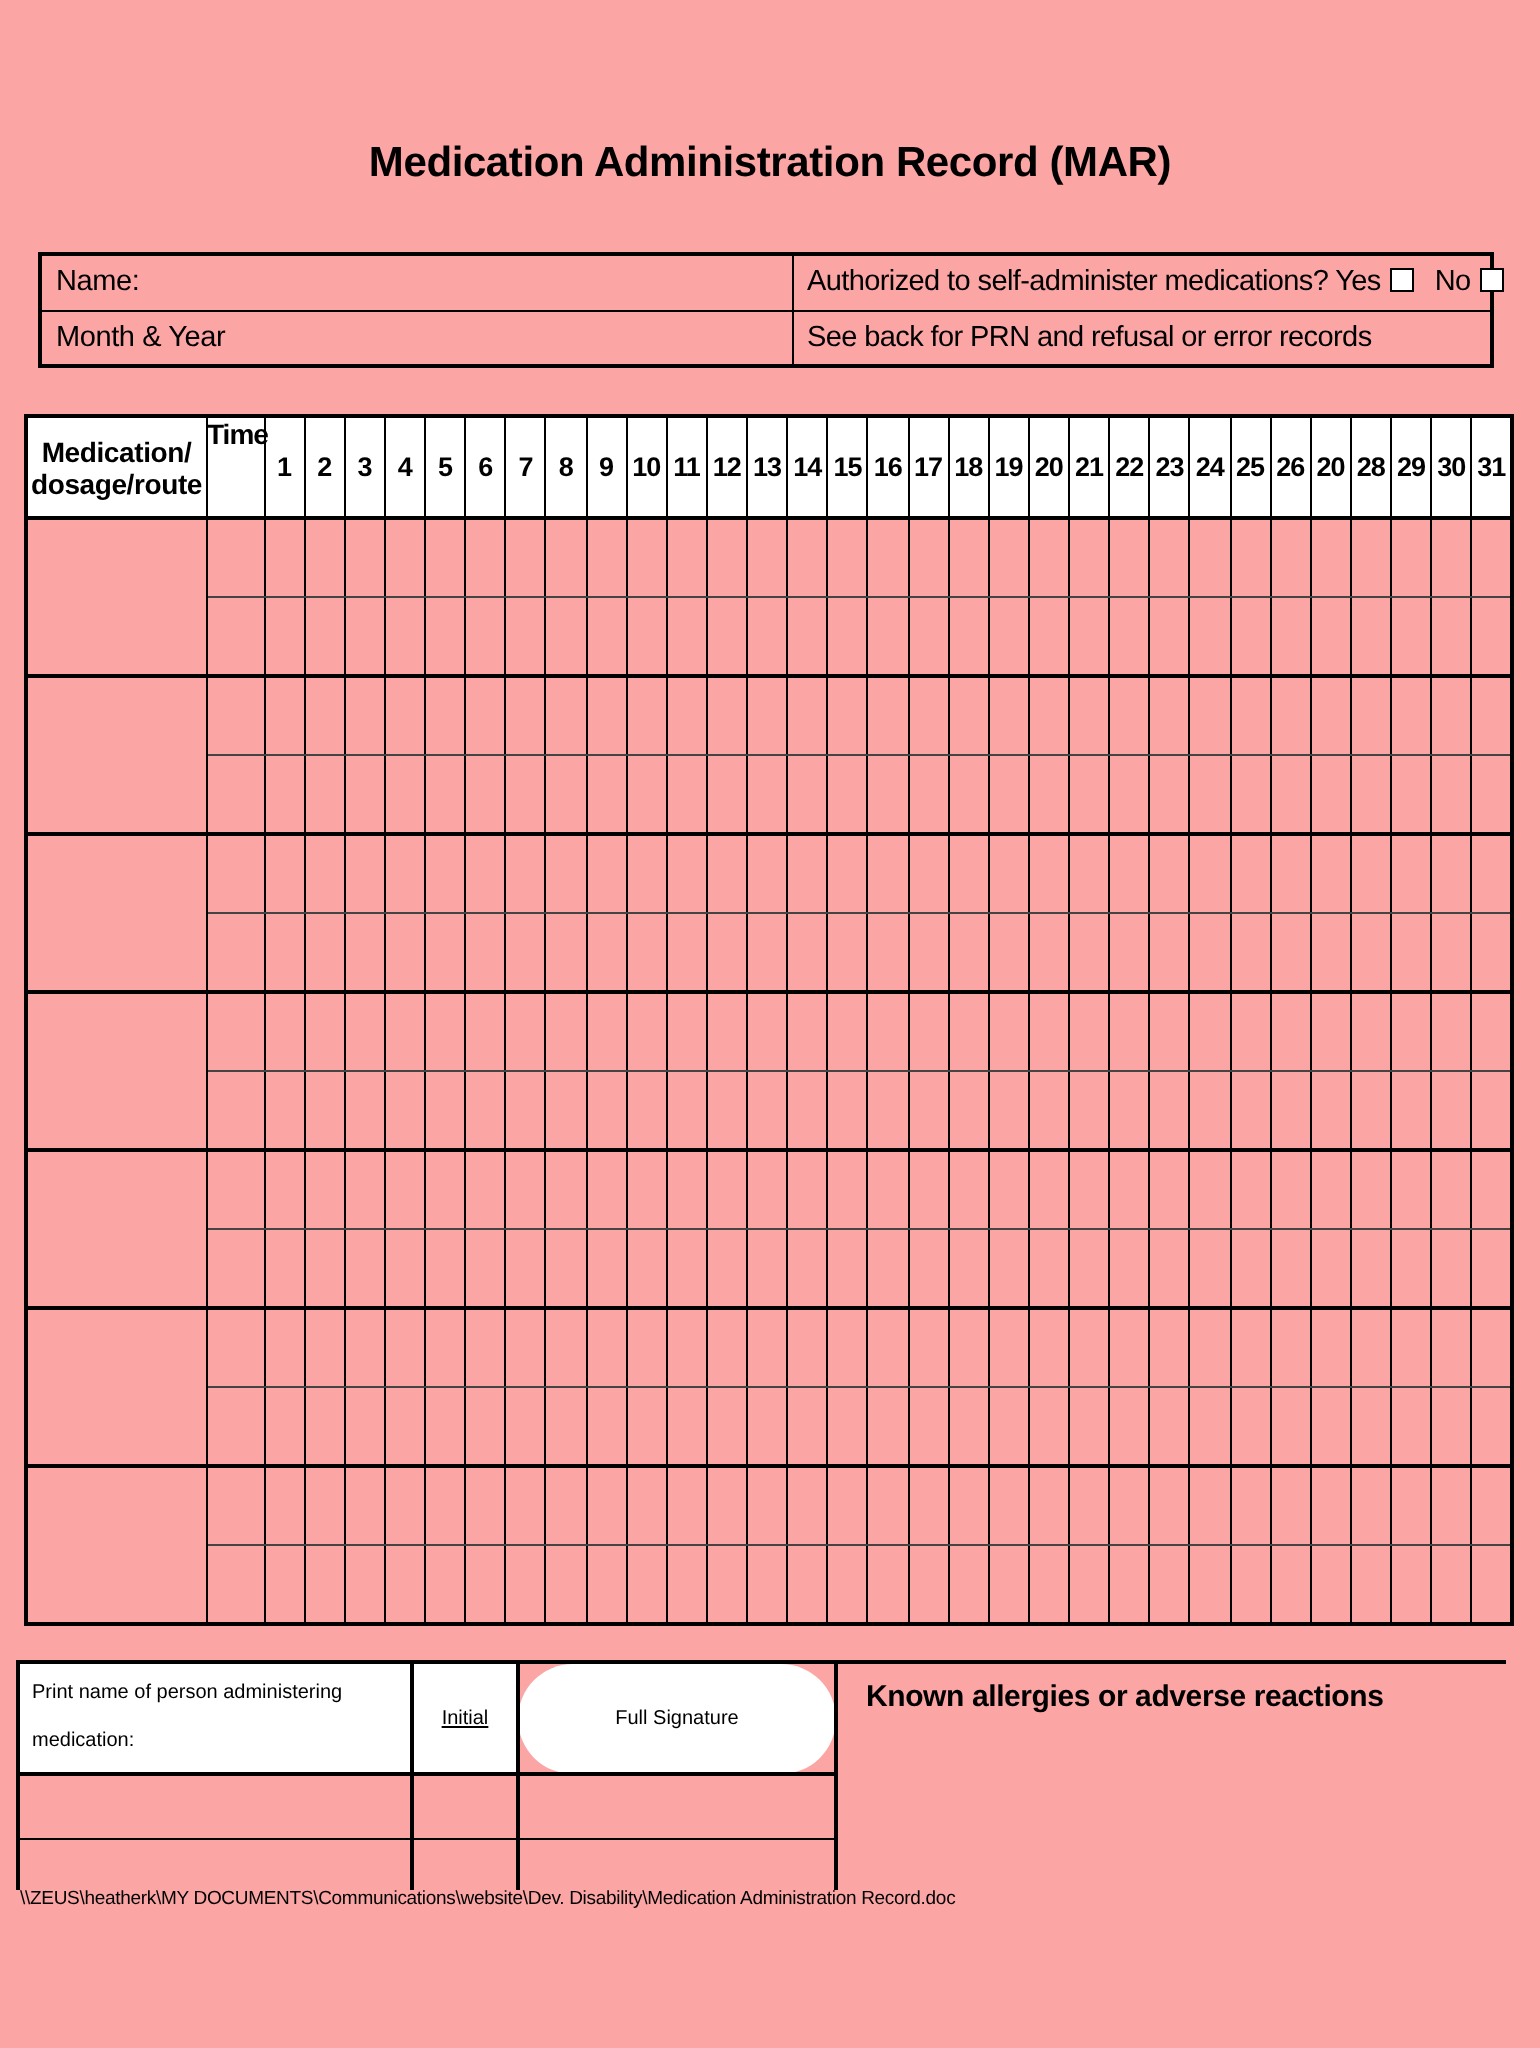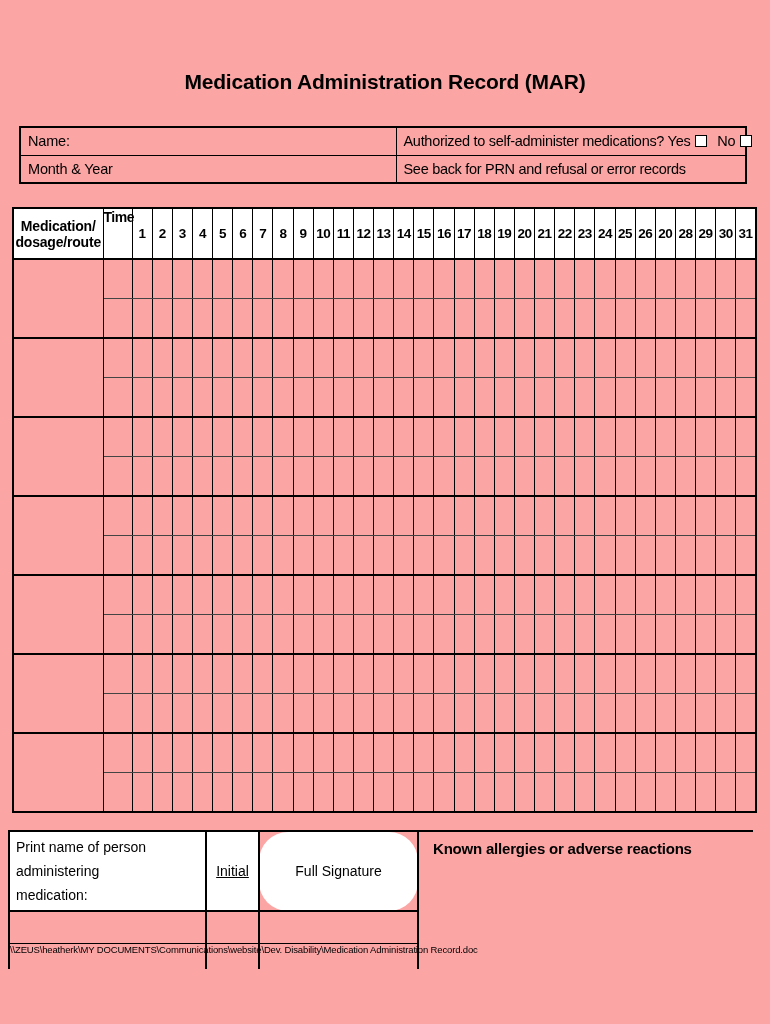"Print name of person administering" .sign-table th { font-size: 14px -> 10px }
